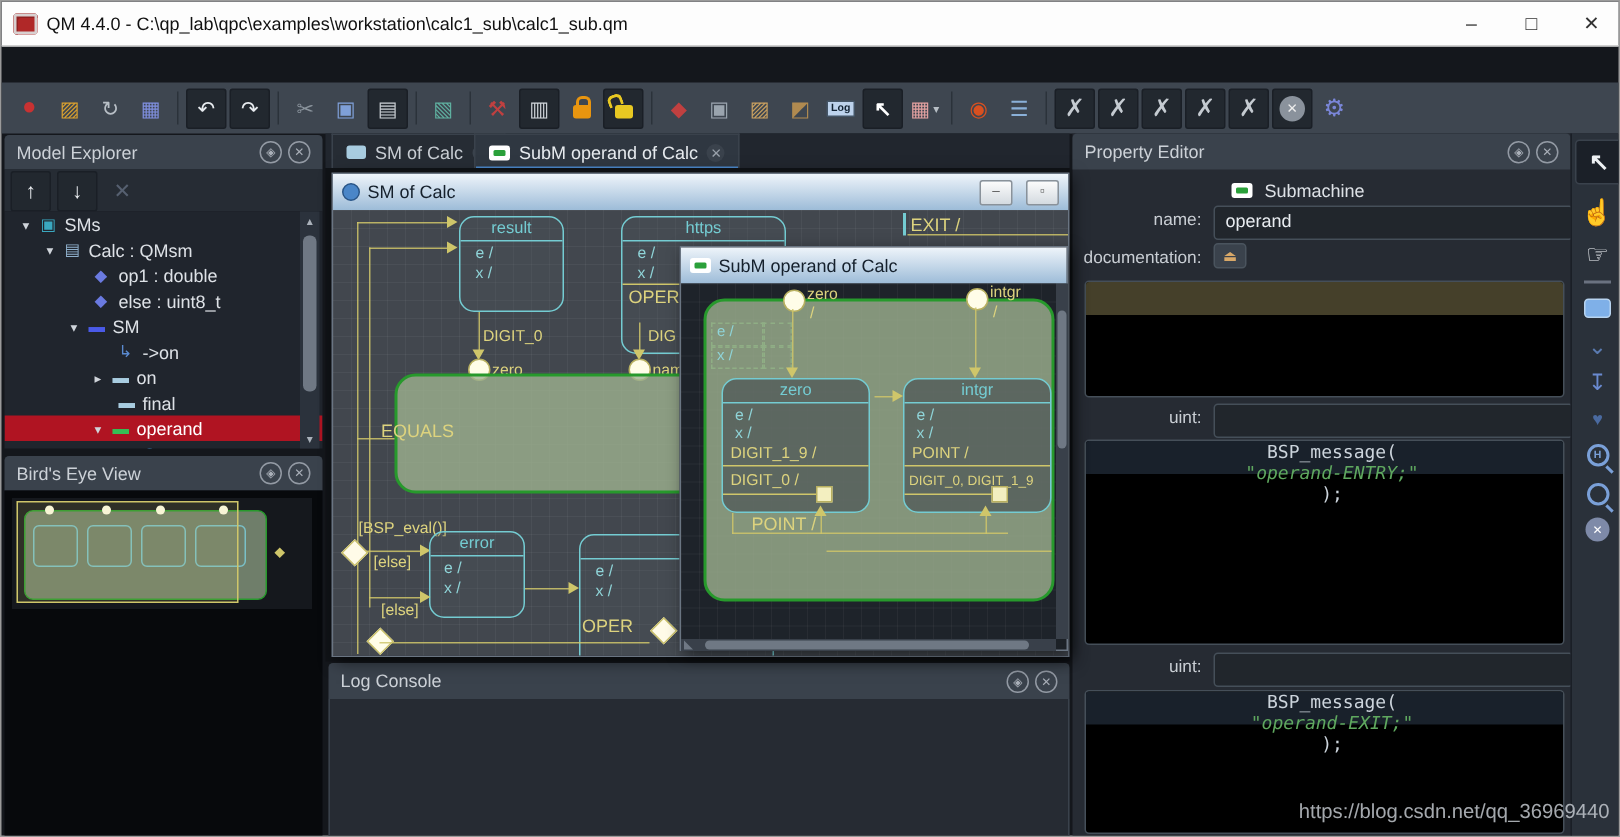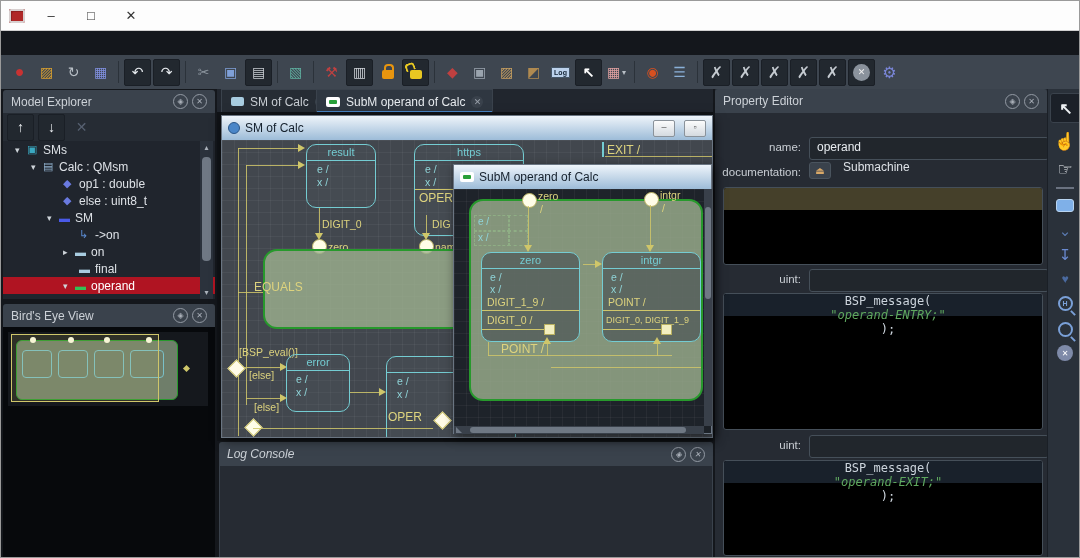"QM 4.4.0 -" div { html: none -> <div>QM 4.4.0 - C:\qp_lab\qpc\examples\workstation\calc1_sub\calc1_sub.qm</div> }
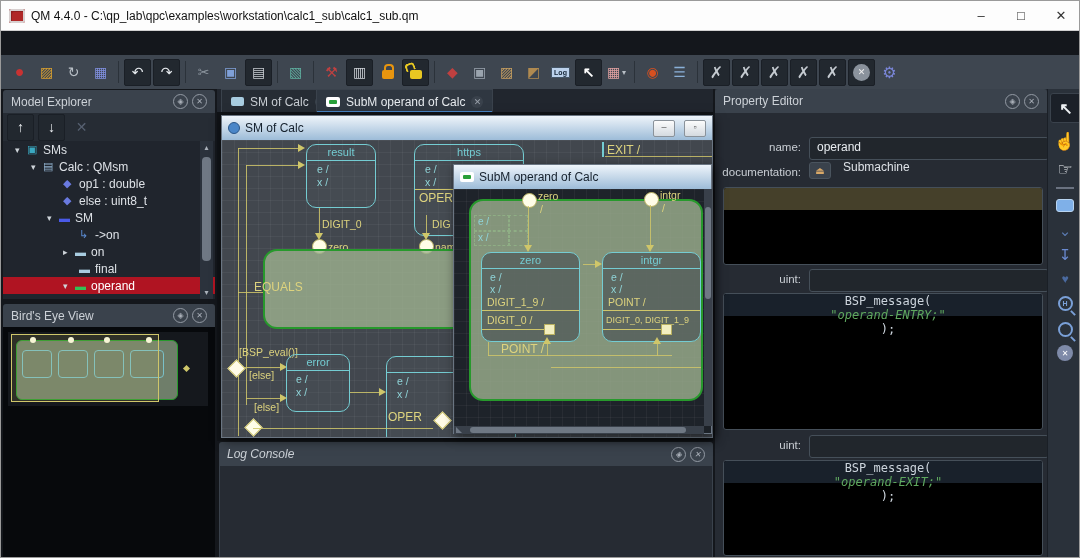"Submachine" span { margin-top: 40px -> none }
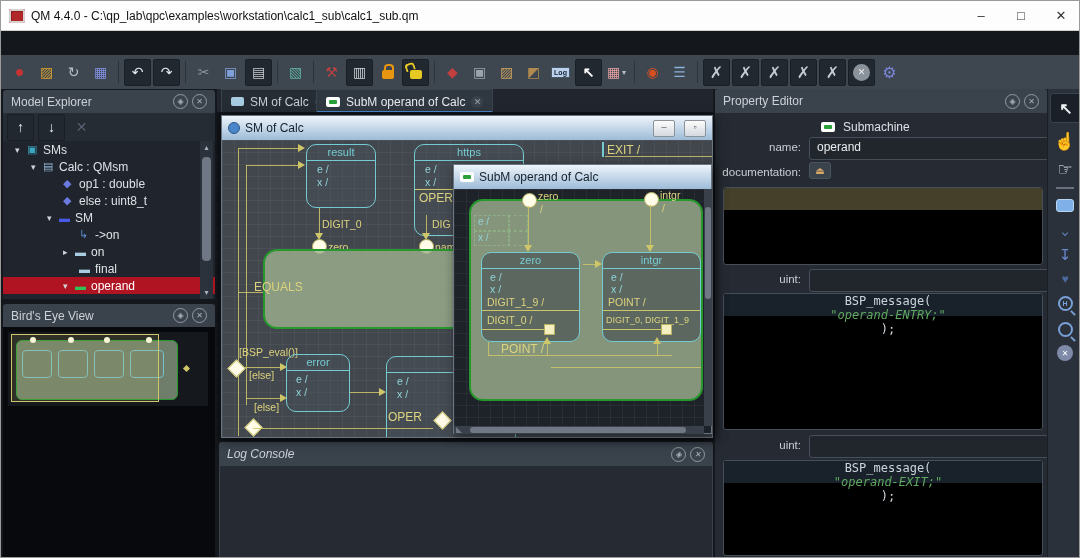"Log Console" div.abs { font-style: italic -> none }
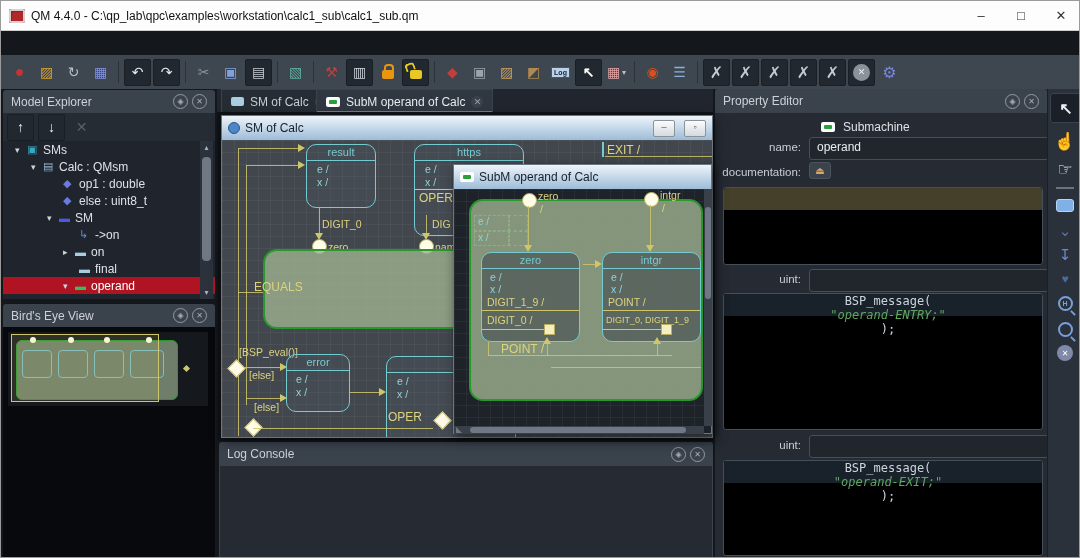"https://blog.csdn.net/qq_36969440" div { html: none -> <div>https://blog.csdn.net/qq_36969440</div> }
